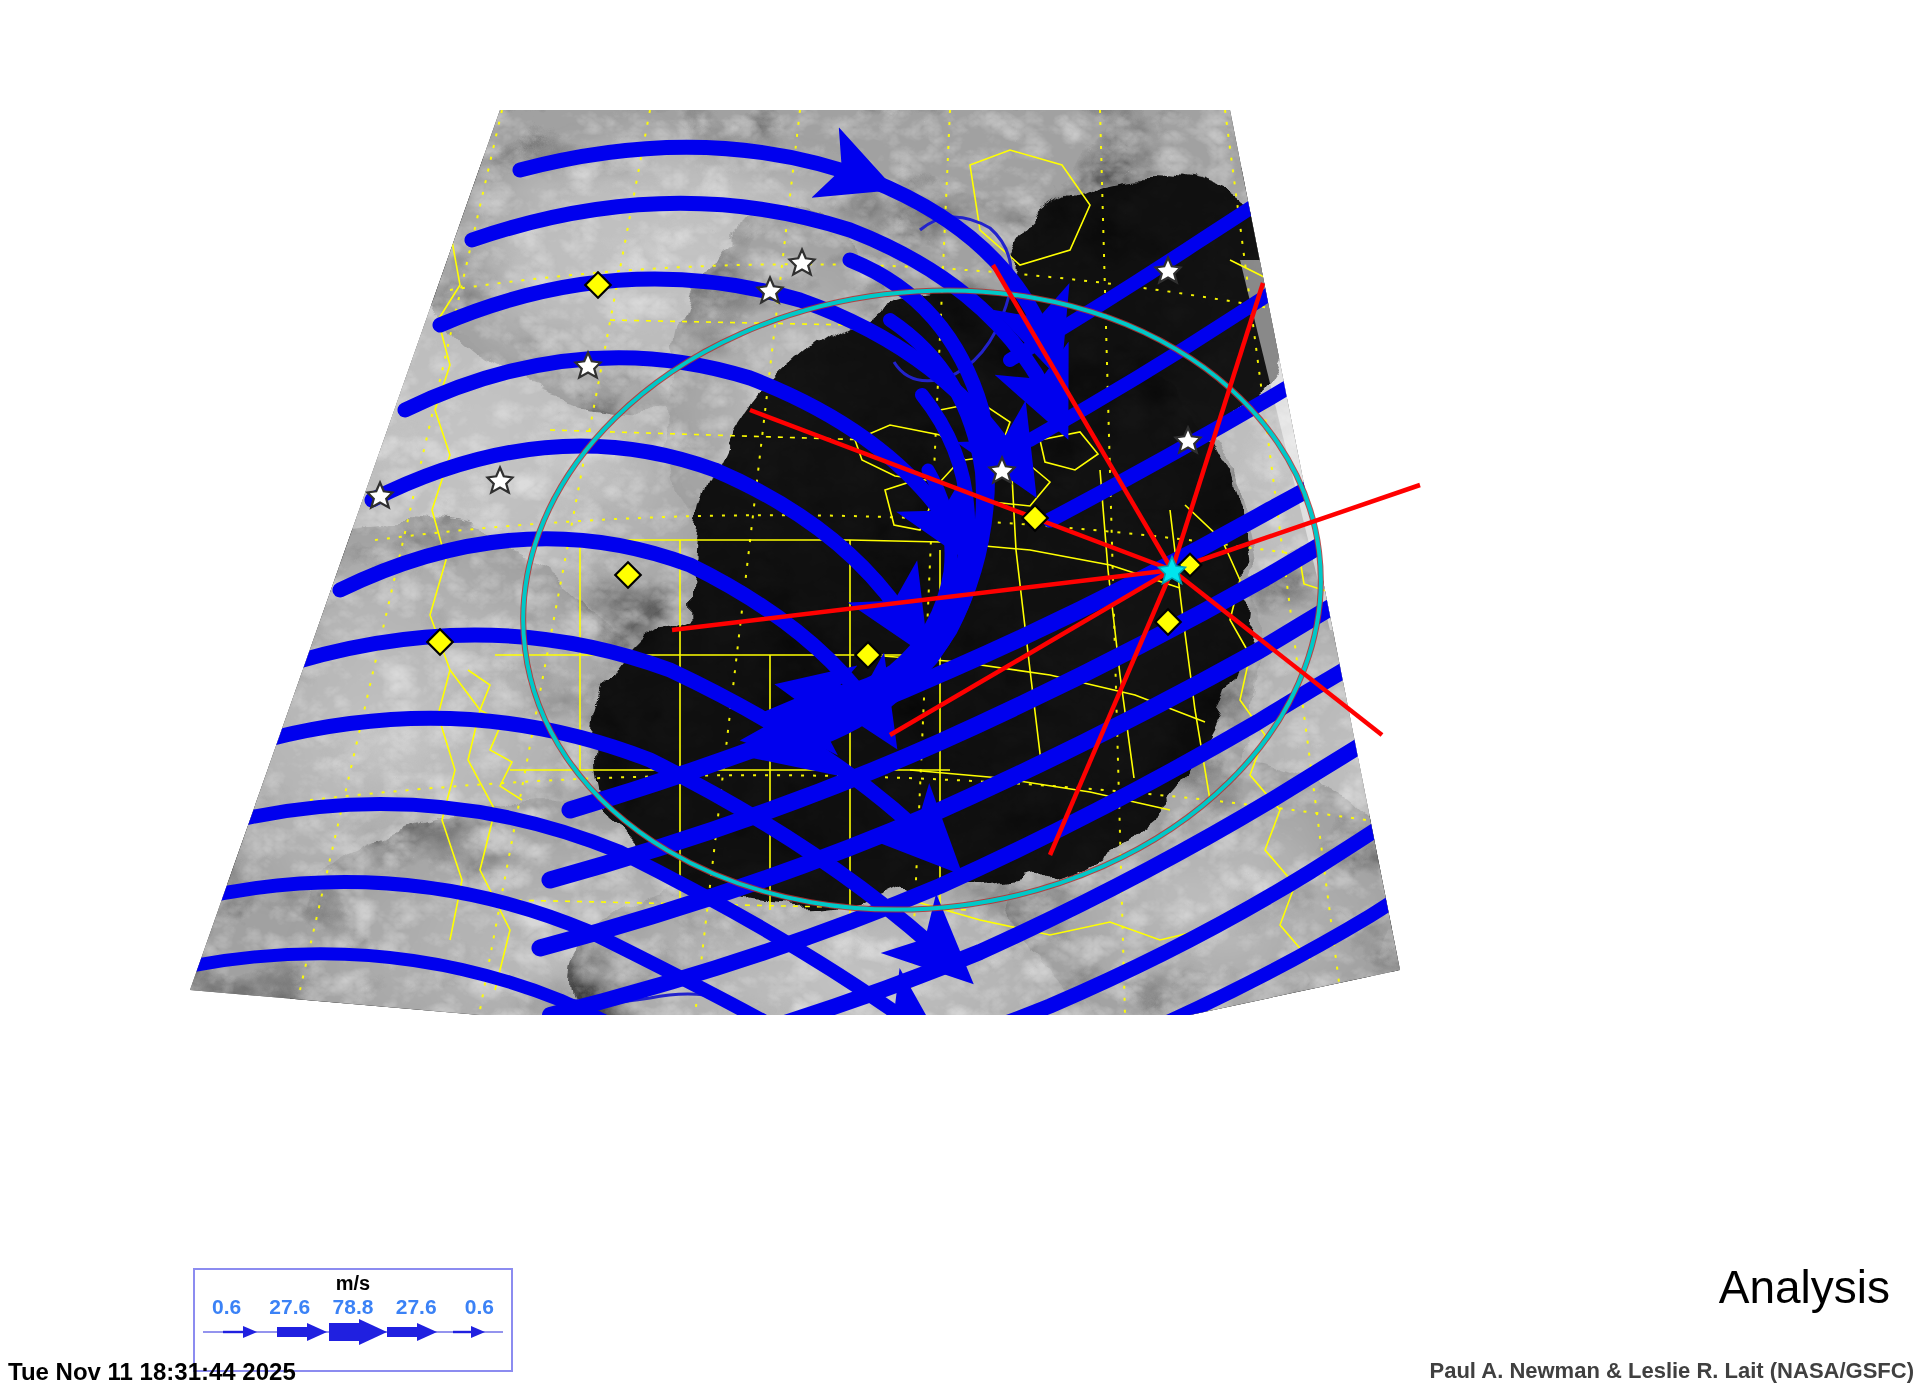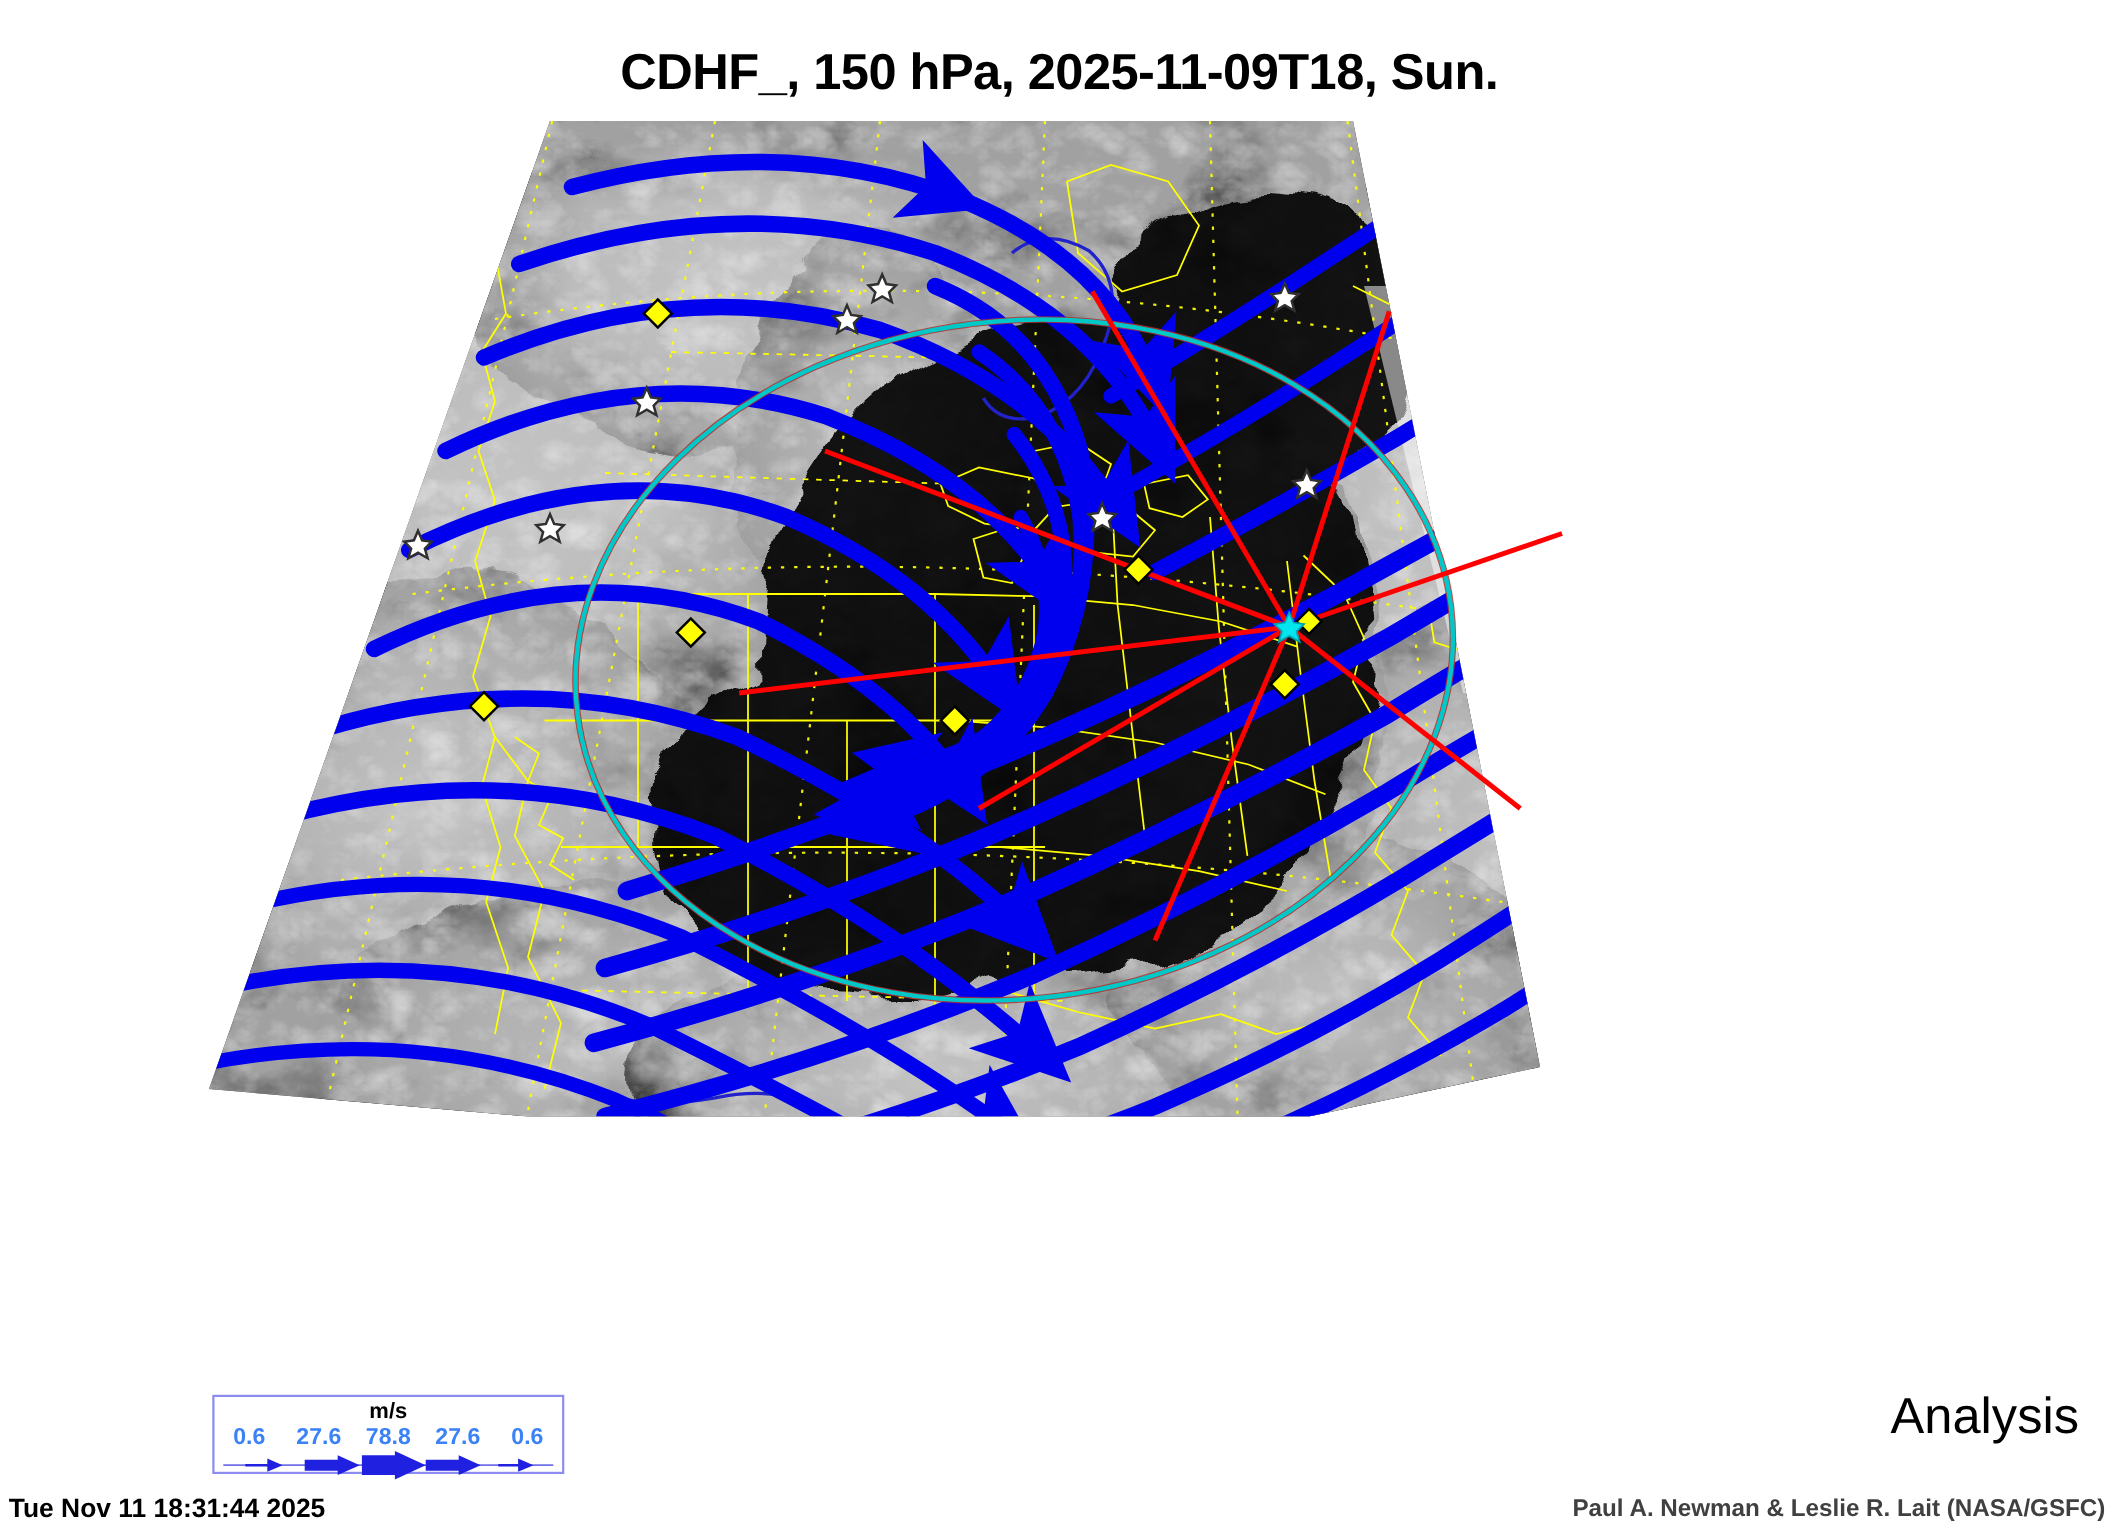"CDHF_, 150 hPa, 2025-11-09T18, Sun." div { html: <div>CDHF_, 150 hPa, 2025-11-09T18, Sun.</div> -> none }
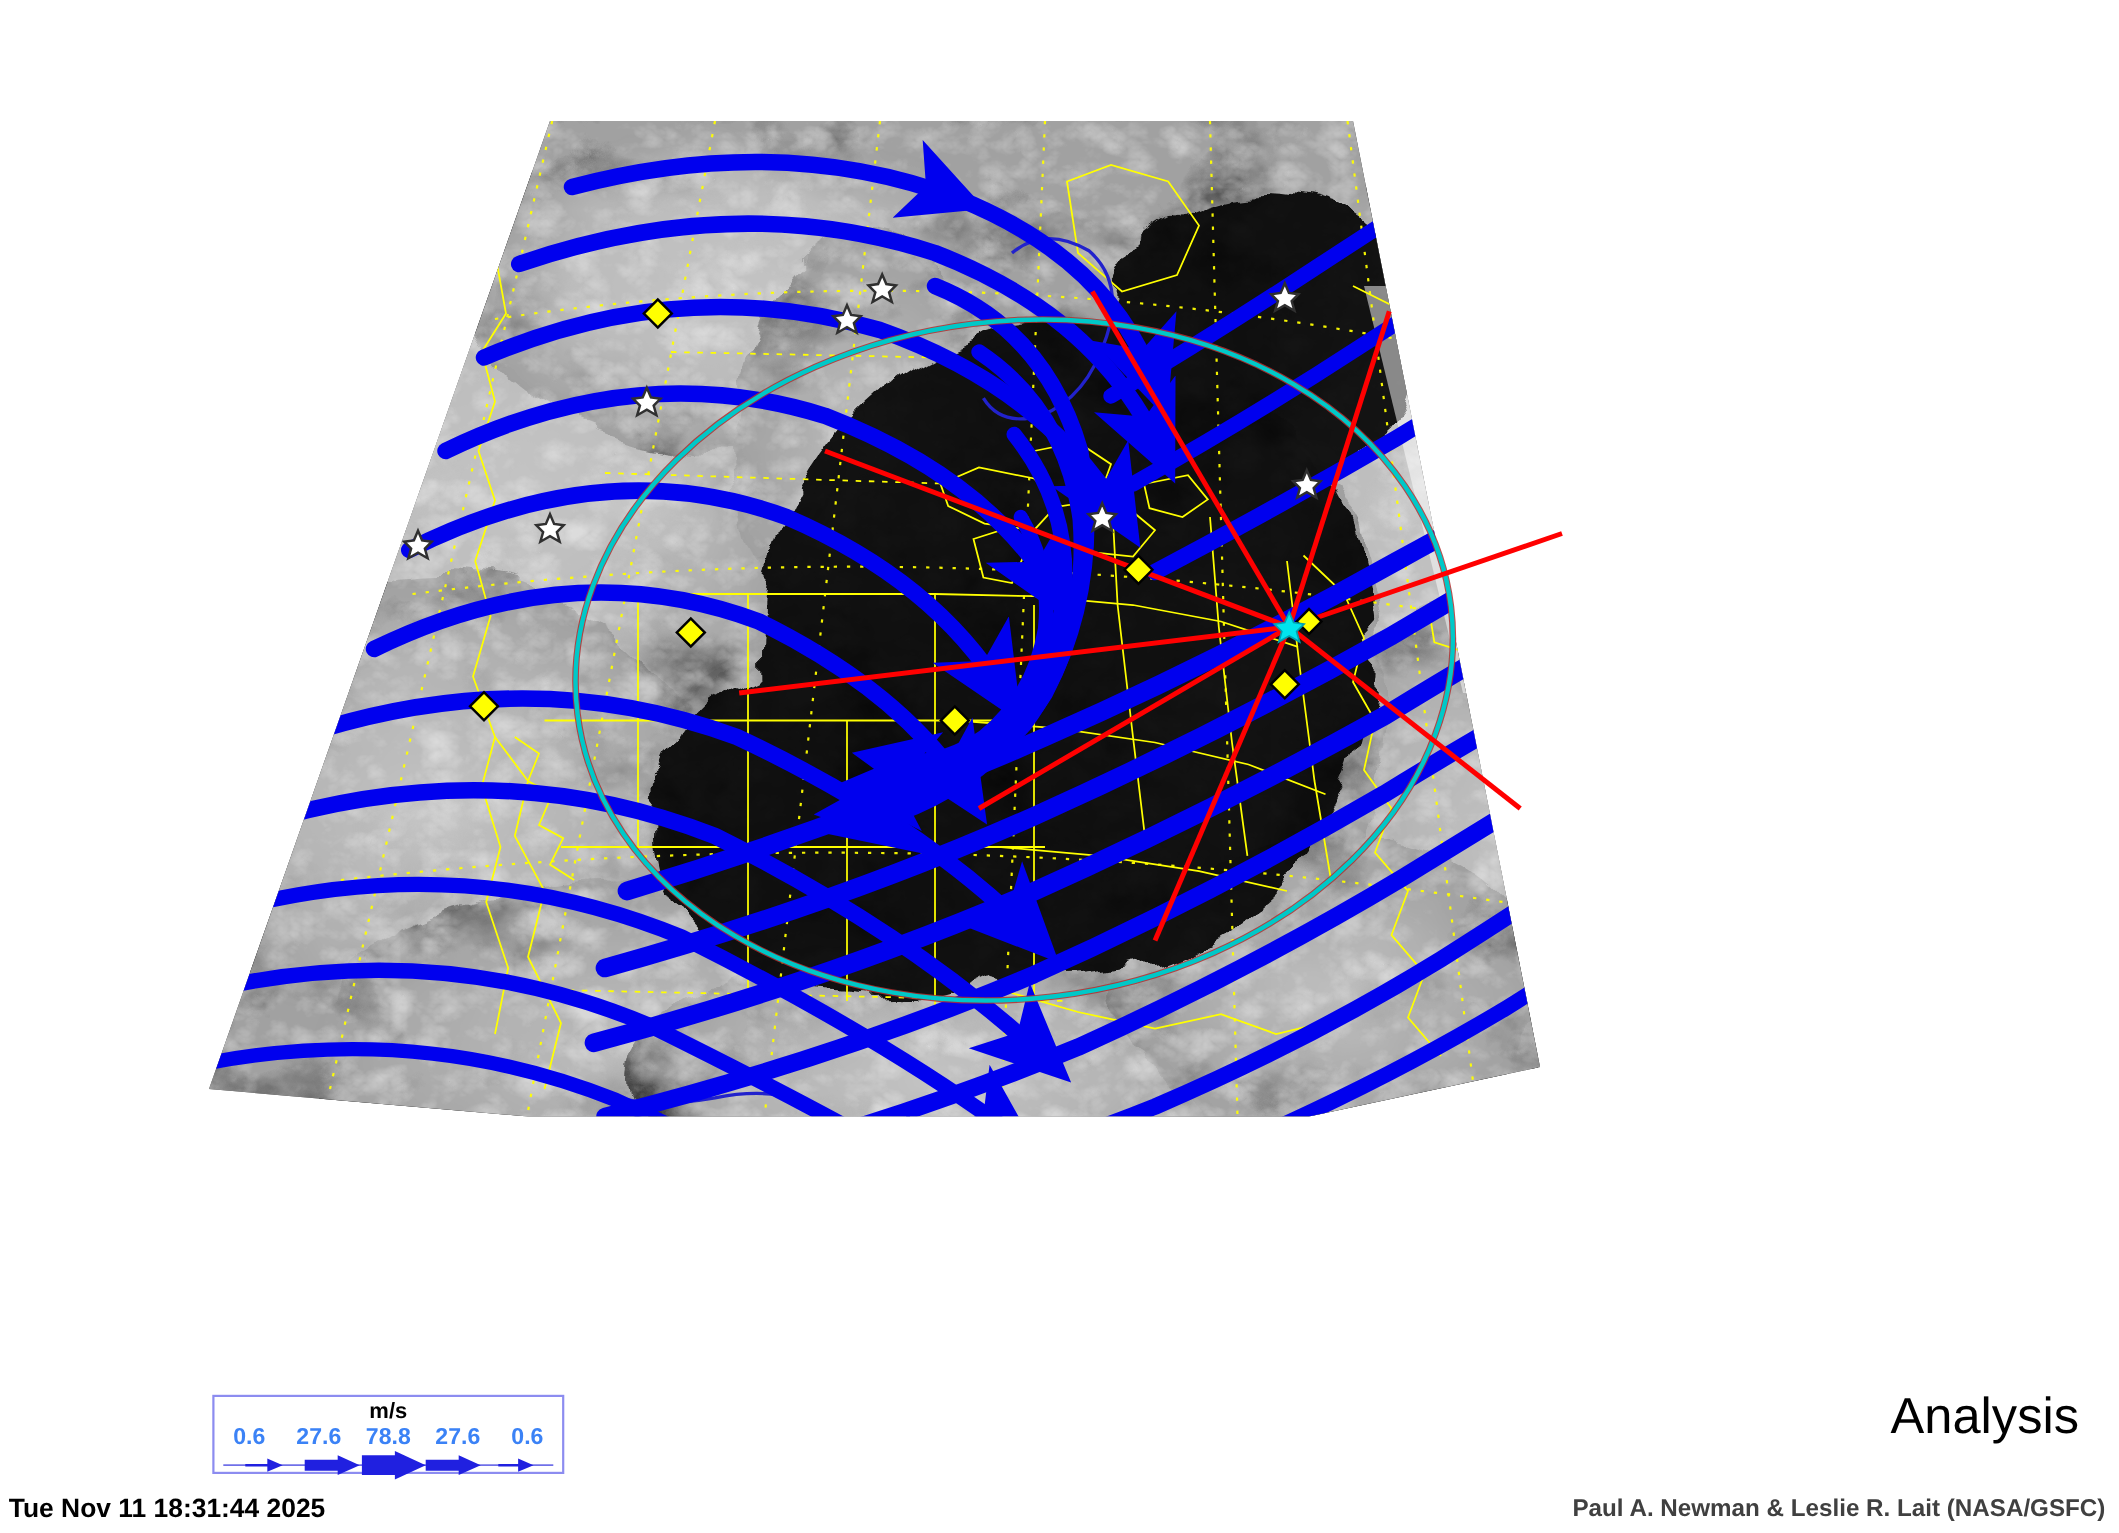"m/s" #wind-legend { height: 72px -> 104px }
